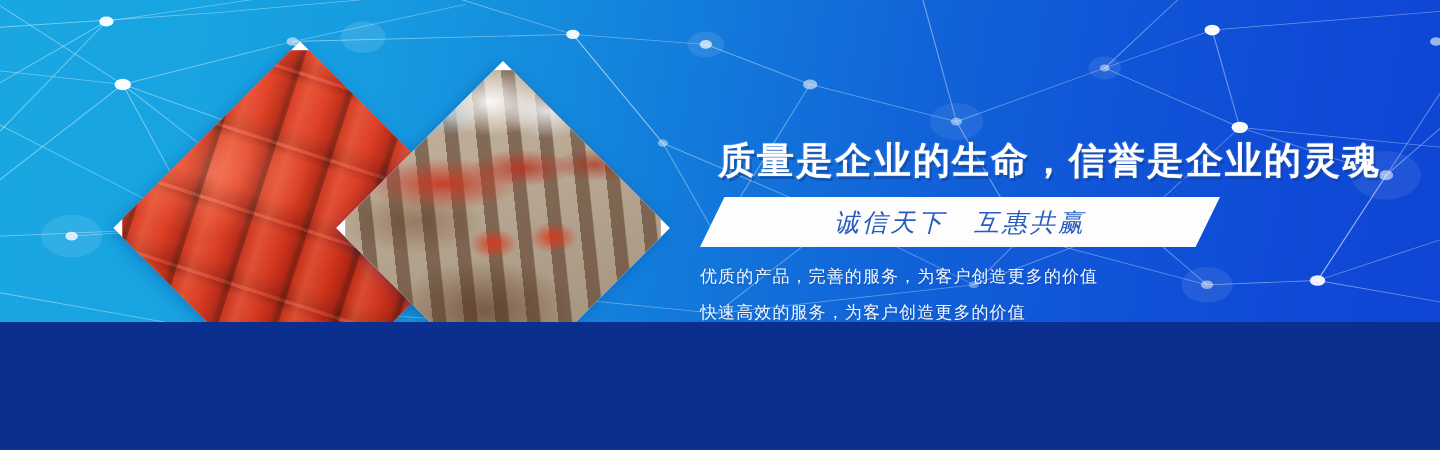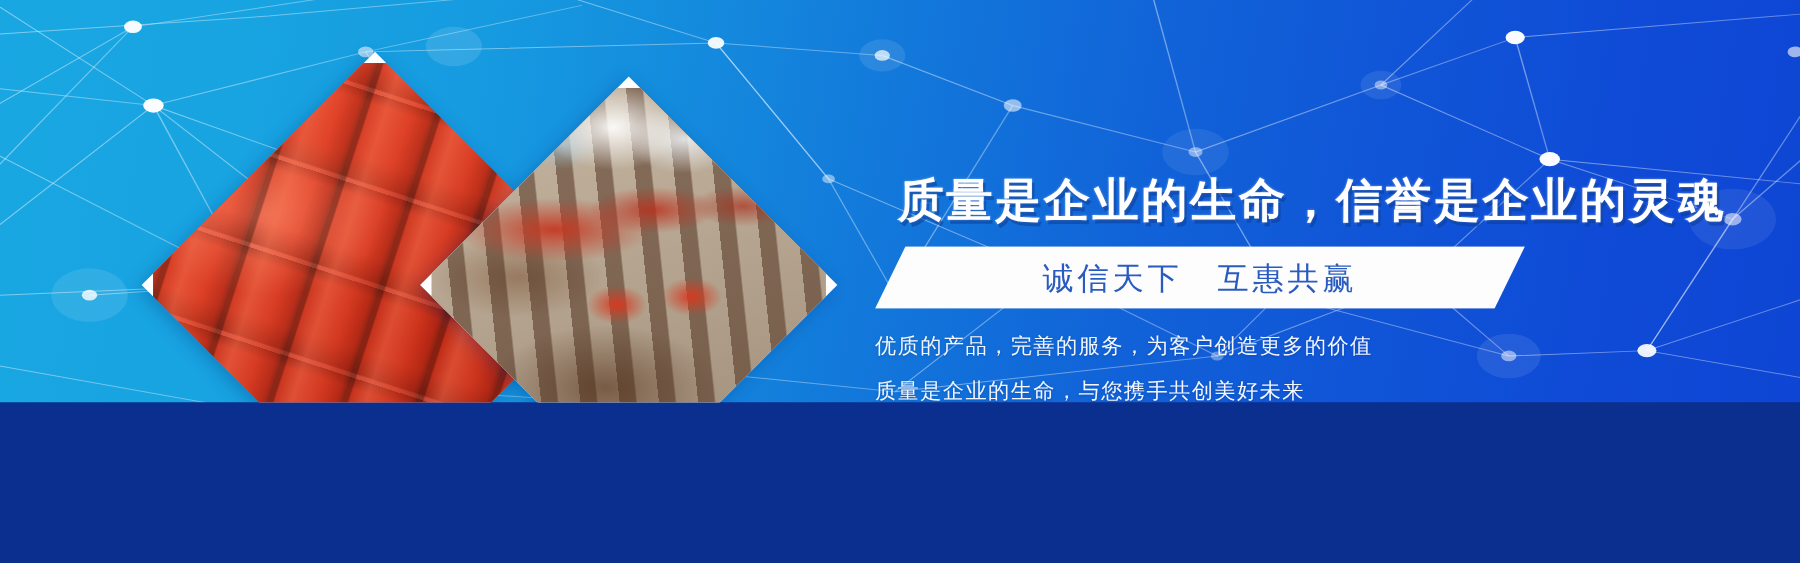"诚信天下 互惠共赢" .band-text { font-style: none -> italic }
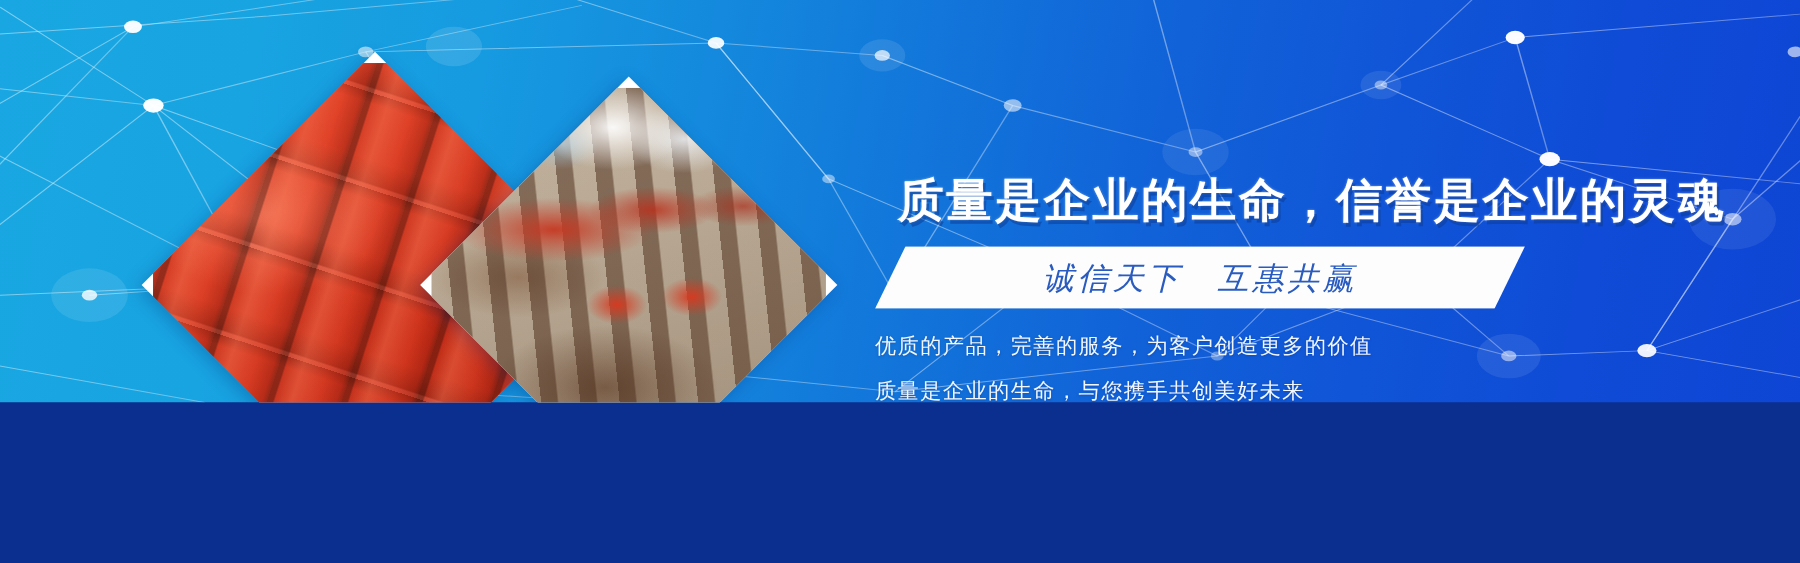"质量是企业的生命，与您携手共创美好未来" div.sub { text: 质量是企业的生命，与您携手共创美好未来 -> 快速高效的服务，为客户创造更多的价值 }
